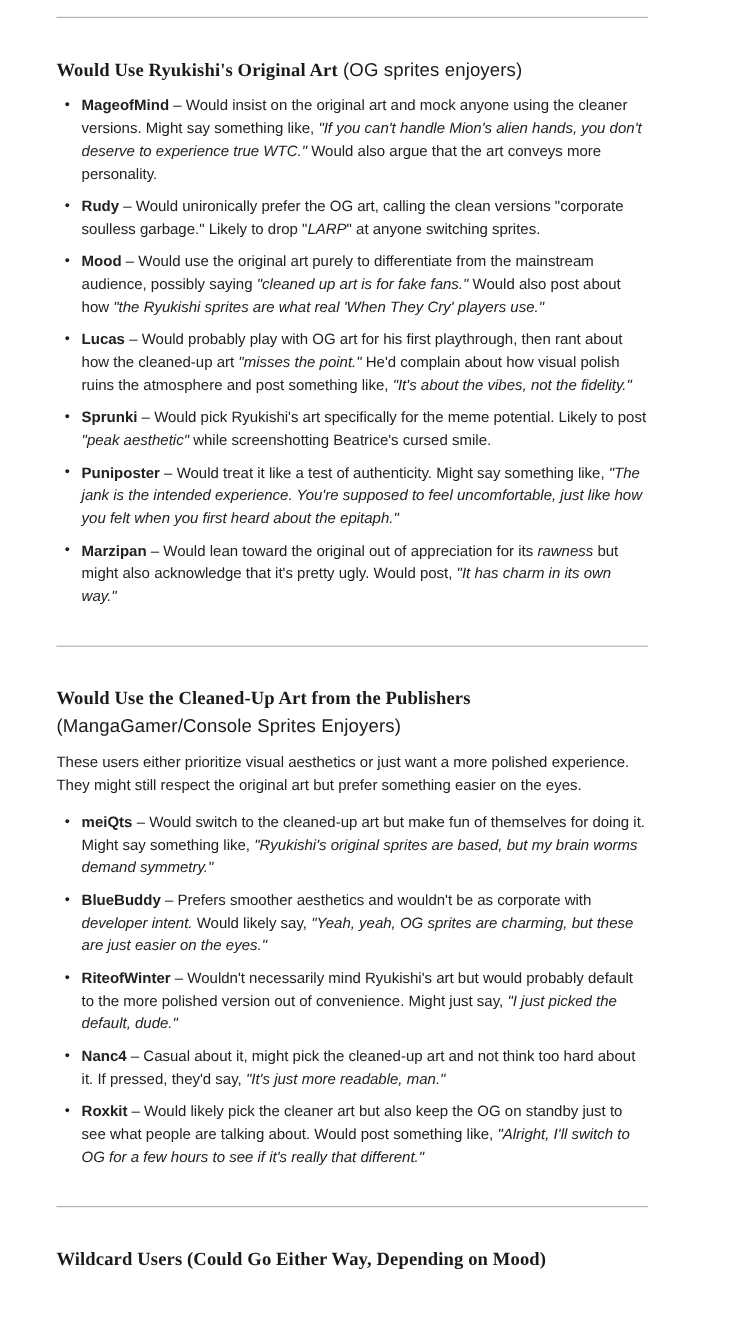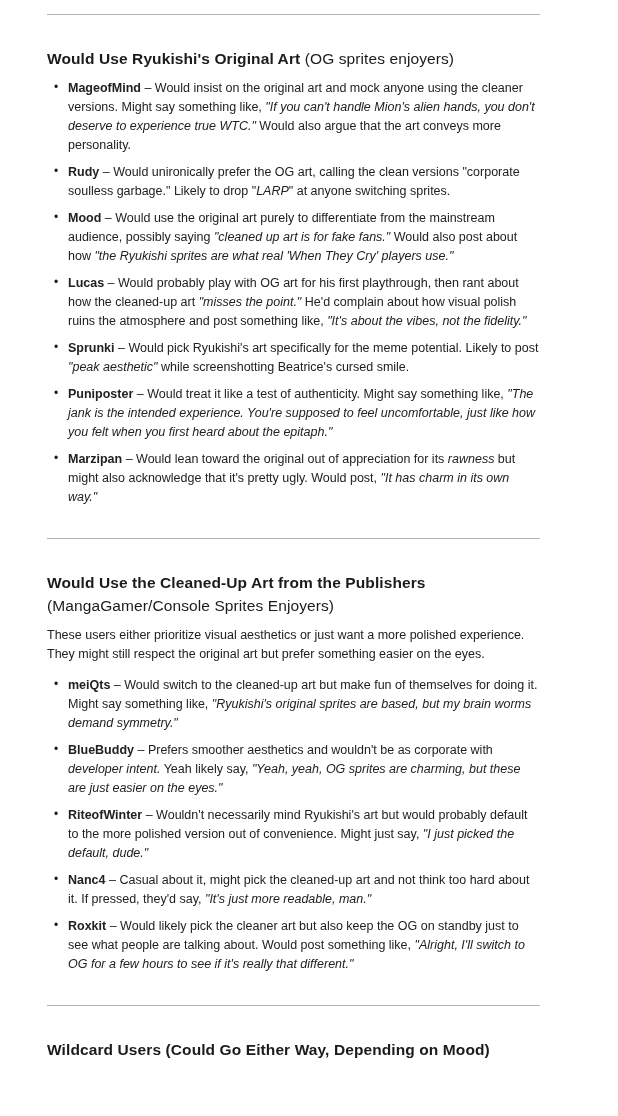"Would Use Ryukishi's Original Art" h2.section-heading strong { font-family: none -> Liberation Serif, serif }
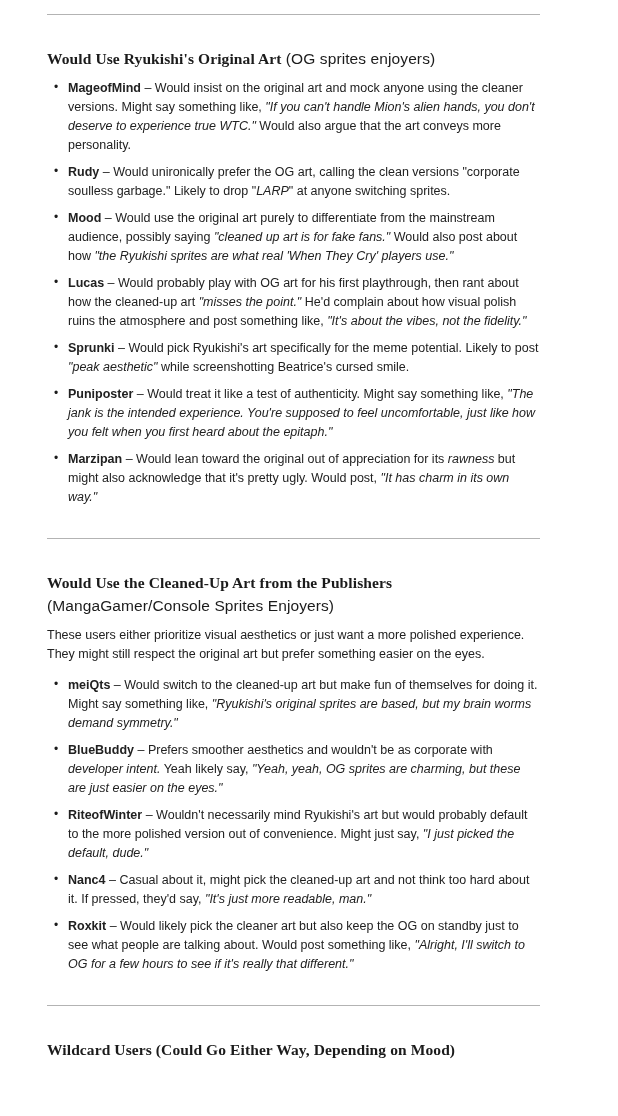"Yeah likely say," span { text: Yeah -> Would }
